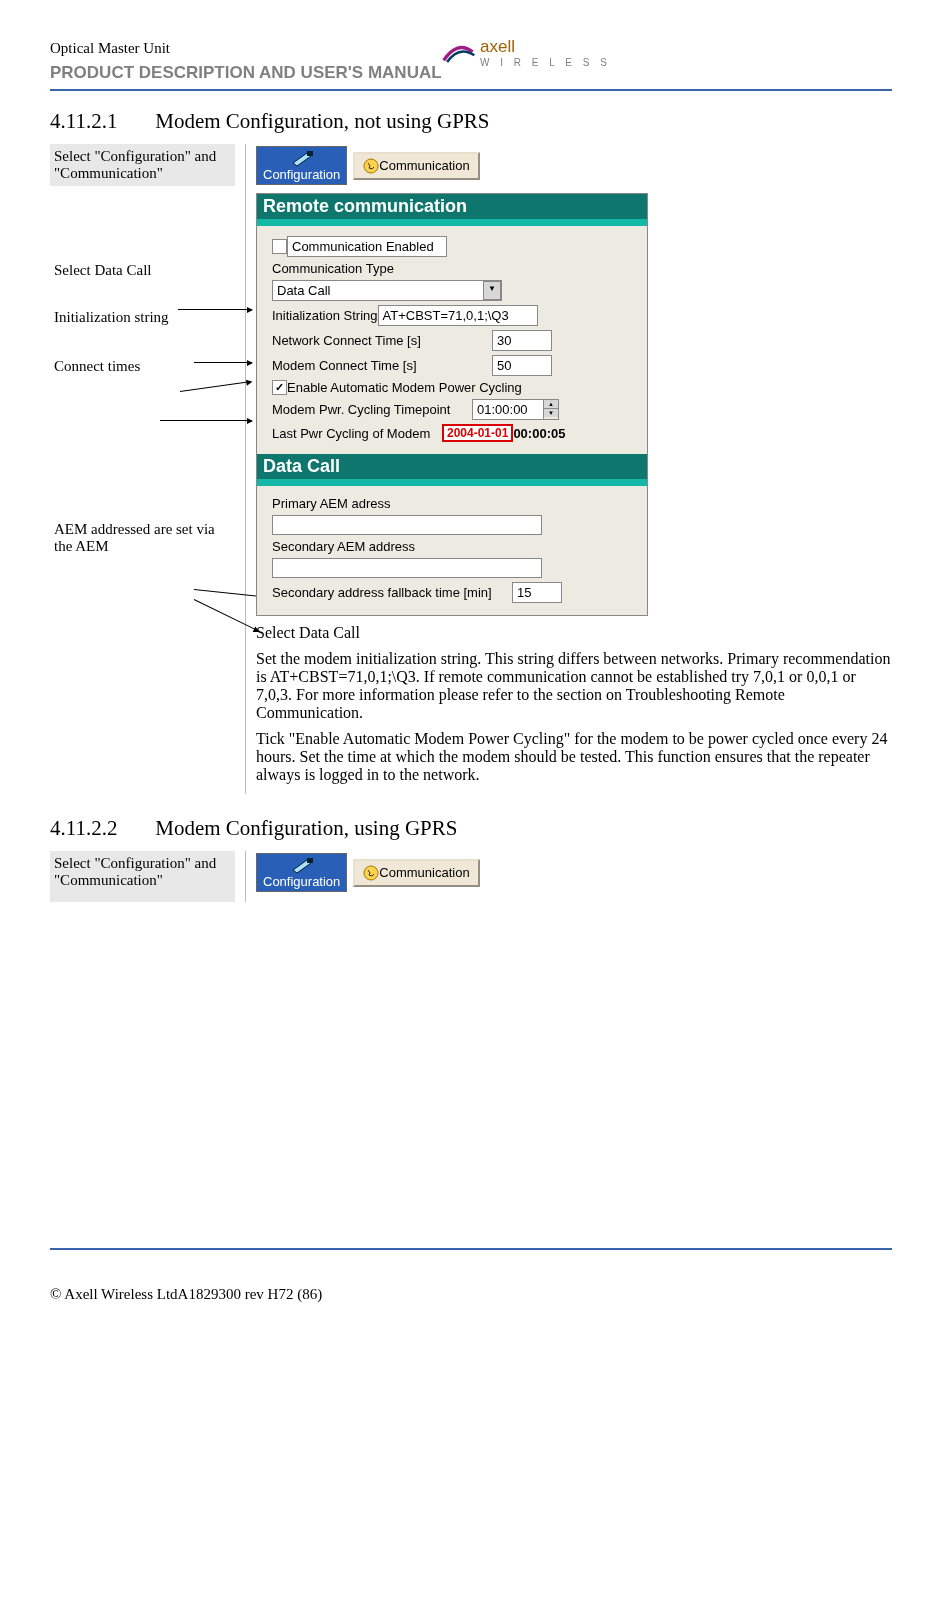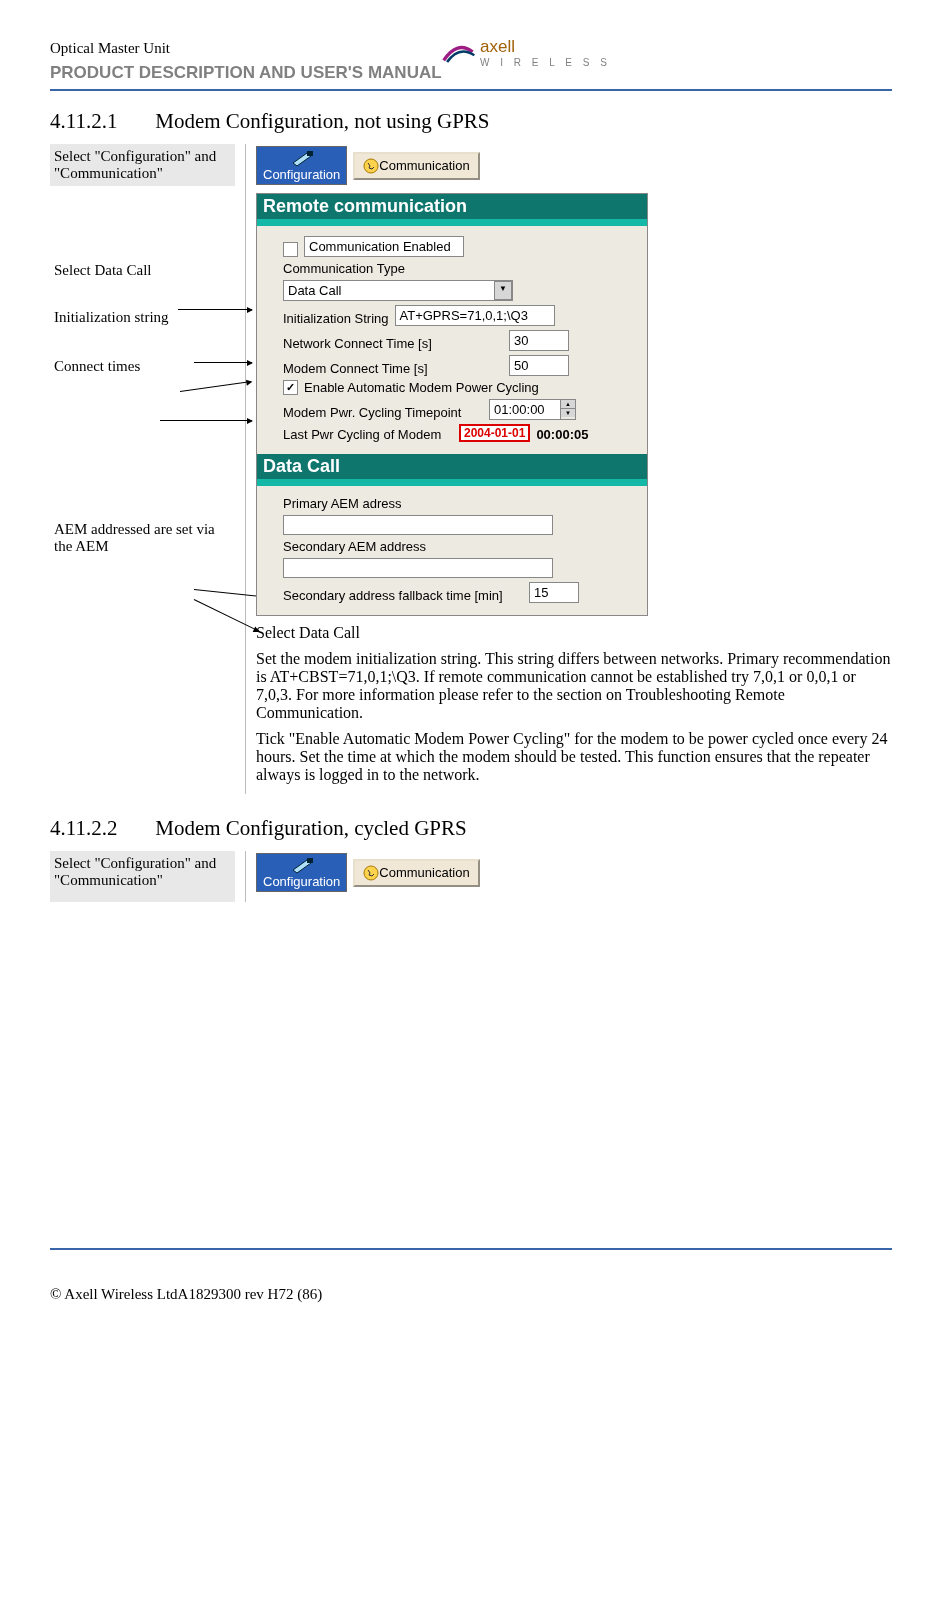"Communication Enabled" .dlg-row { align-items: flex-end -> center; gap: 6px -> none; margin: 4px 16px -> 4px 5px }
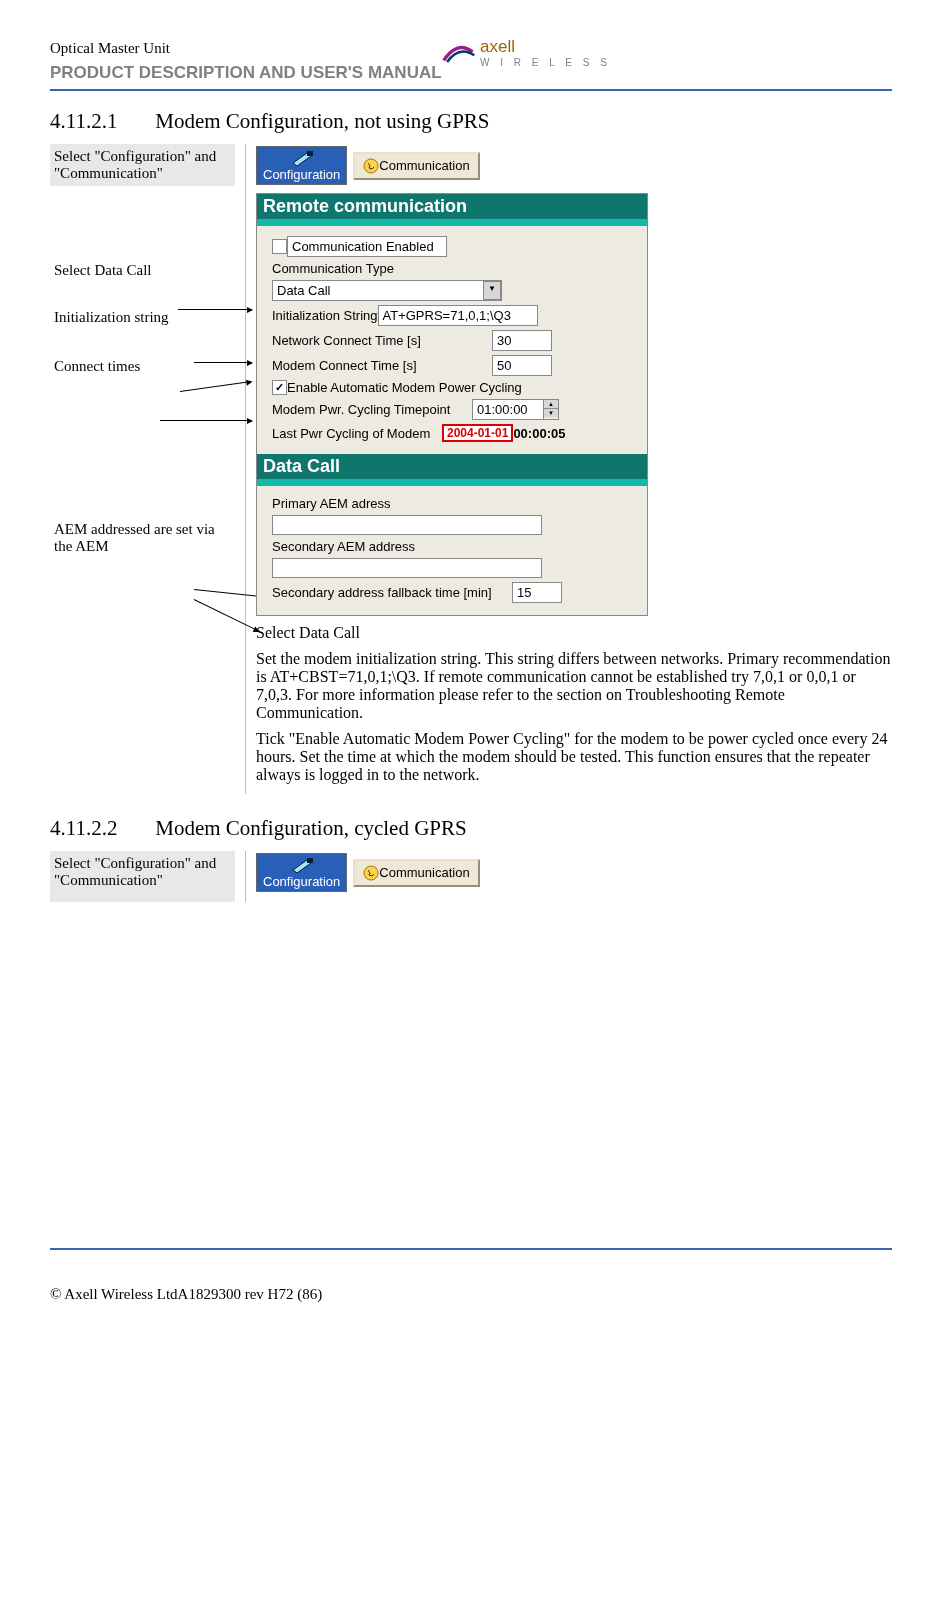"AT+GPRS=71,0,1;\Q3" span.inp { text: AT+GPRS -> AT+CBST }
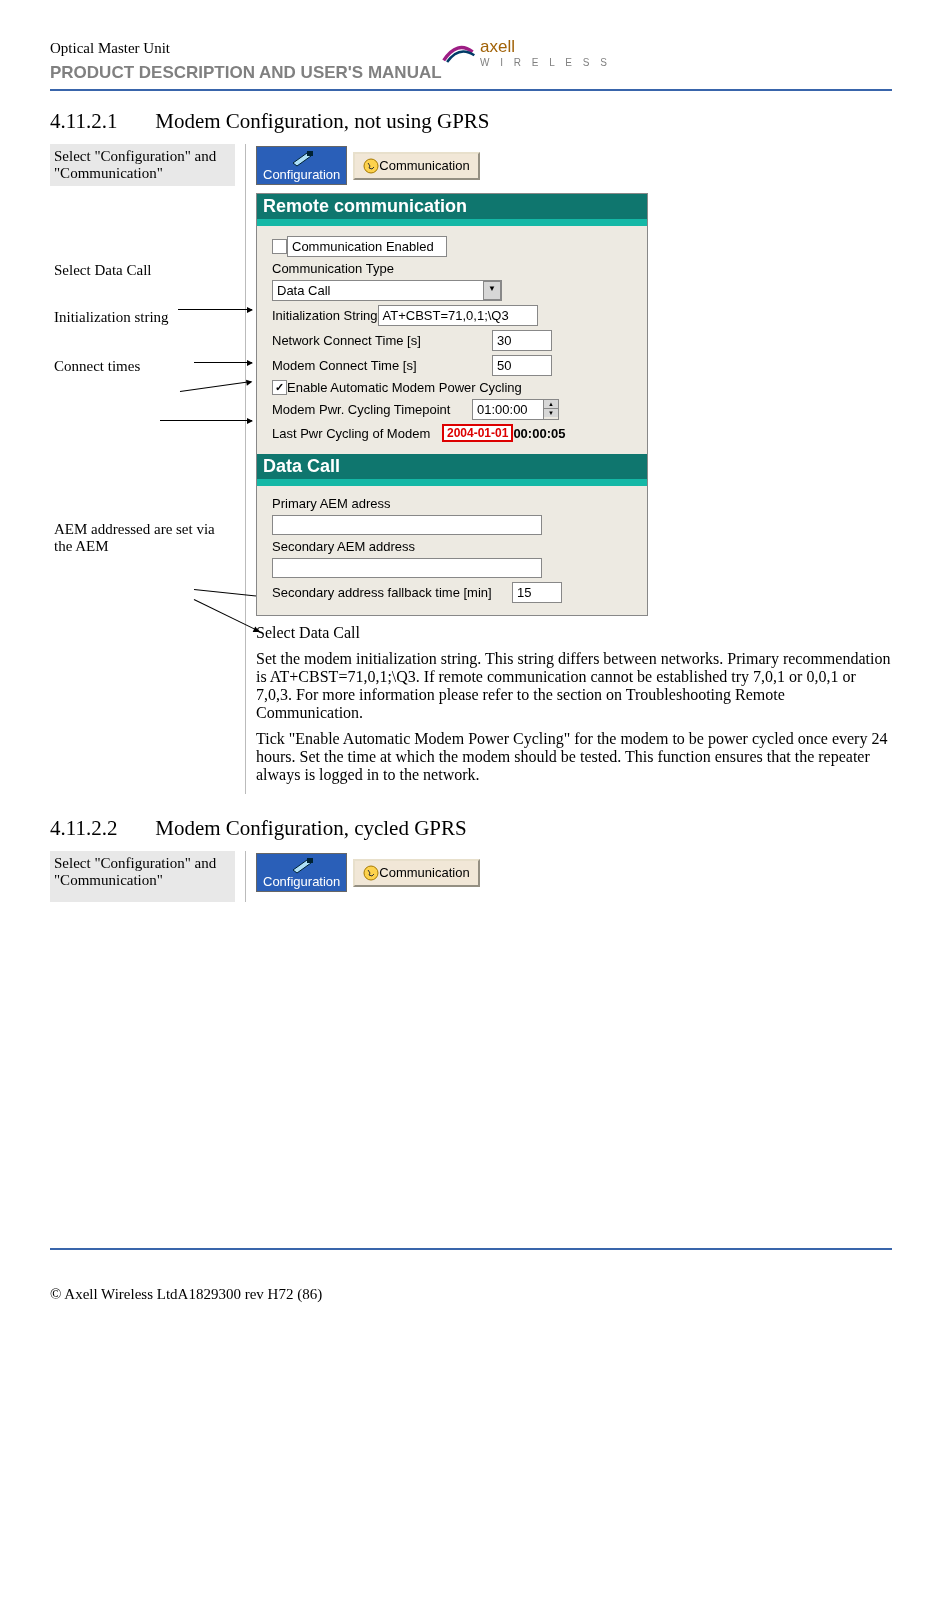"Modem Configuration, cycled GPRS" span { text: cycled -> using }
